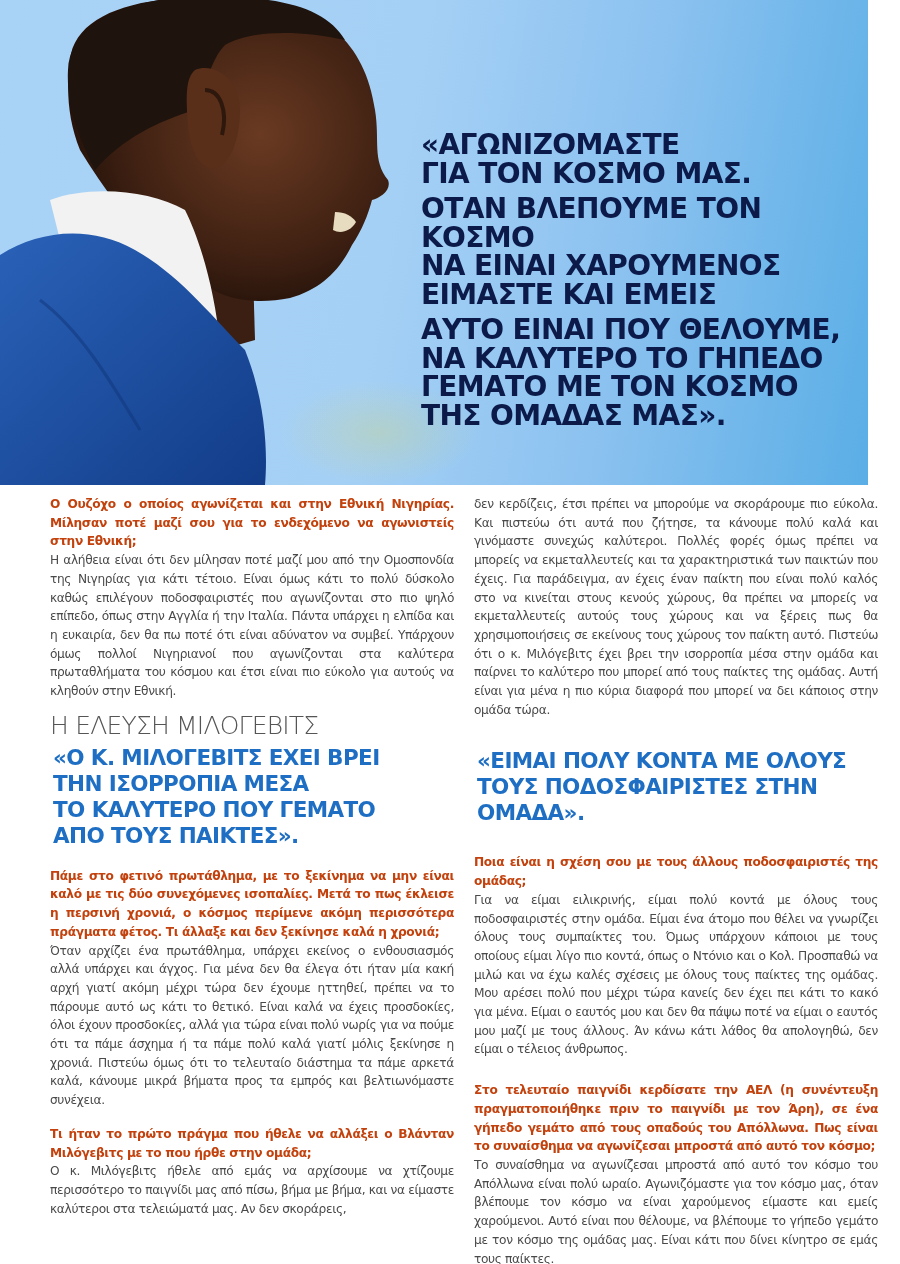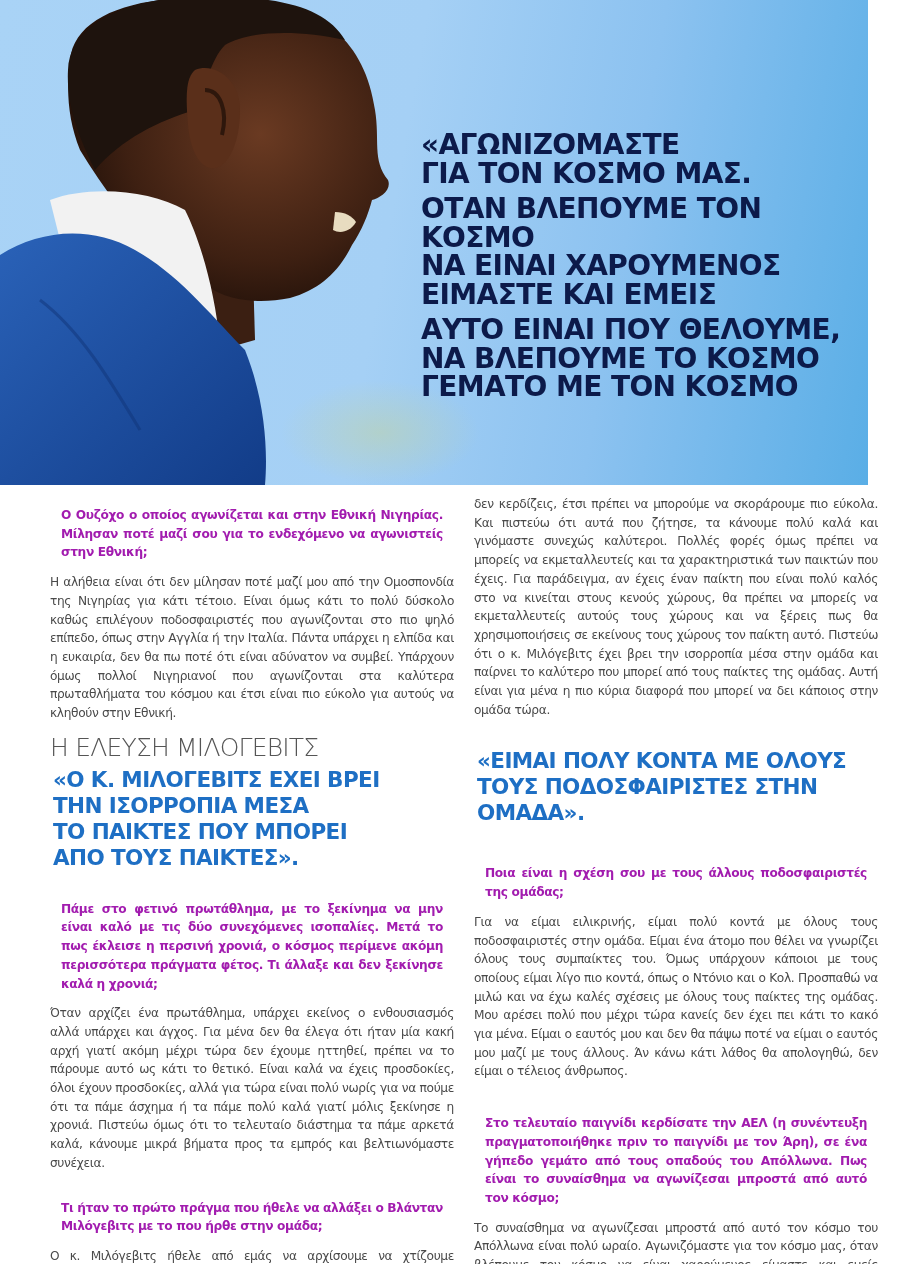"ΝΑ ΒΛΕΠΟΥΜΕ ΤΟ ΚΟΣΜΟ" span { text: ΒΛΕΠΟΥΜΕ ΤΟ ΚΟΣΜΟ -> ΚΑΛΥΤΕΡΟ ΤΟ ΓΗΠΕΔΟ }
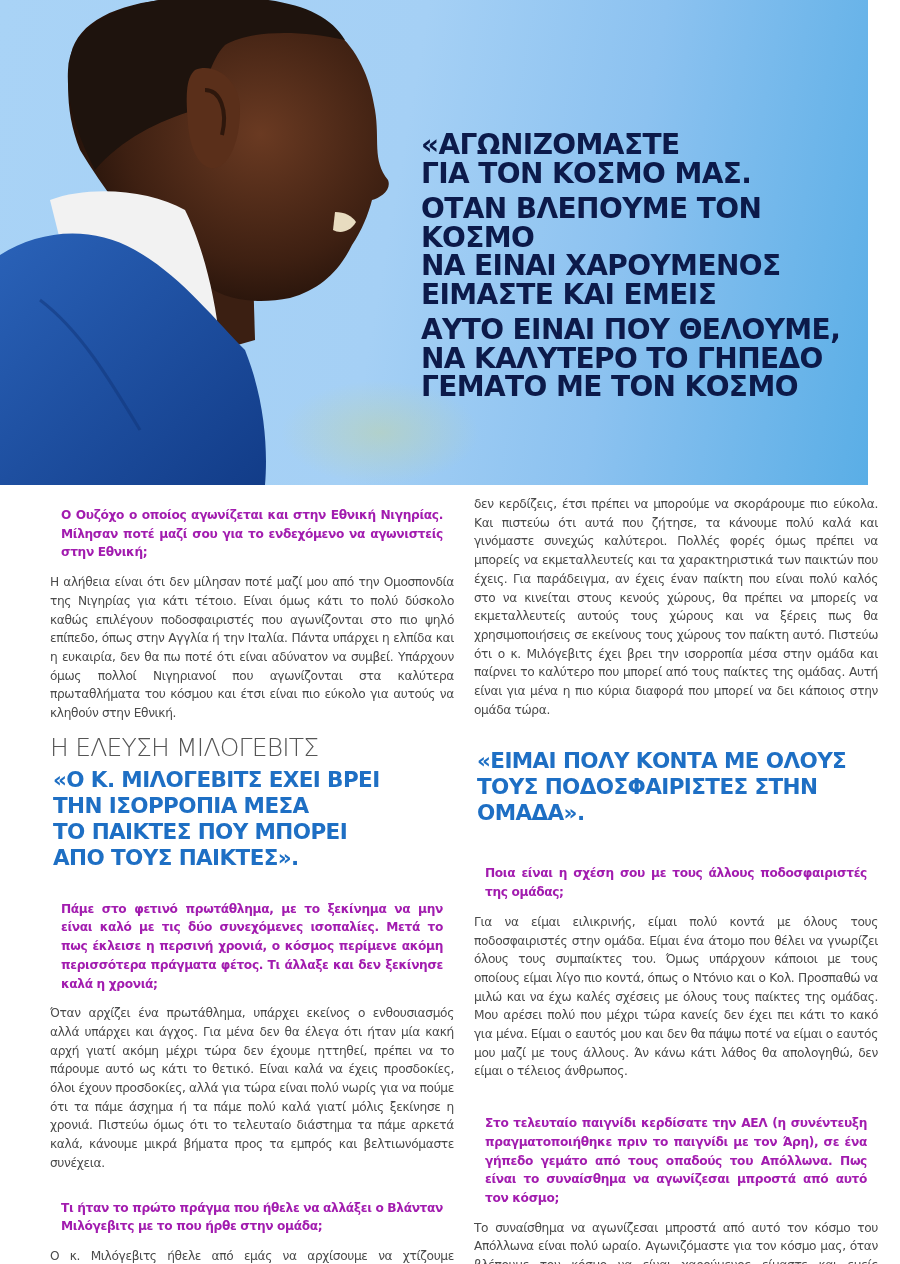"ΤΗΣ ΟΜΑΔΑΣ ΜΑΣ»." span { html: none -> <span>ΤΗΣ ΟΜΑΔΑΣ ΜΑΣ».</span> }
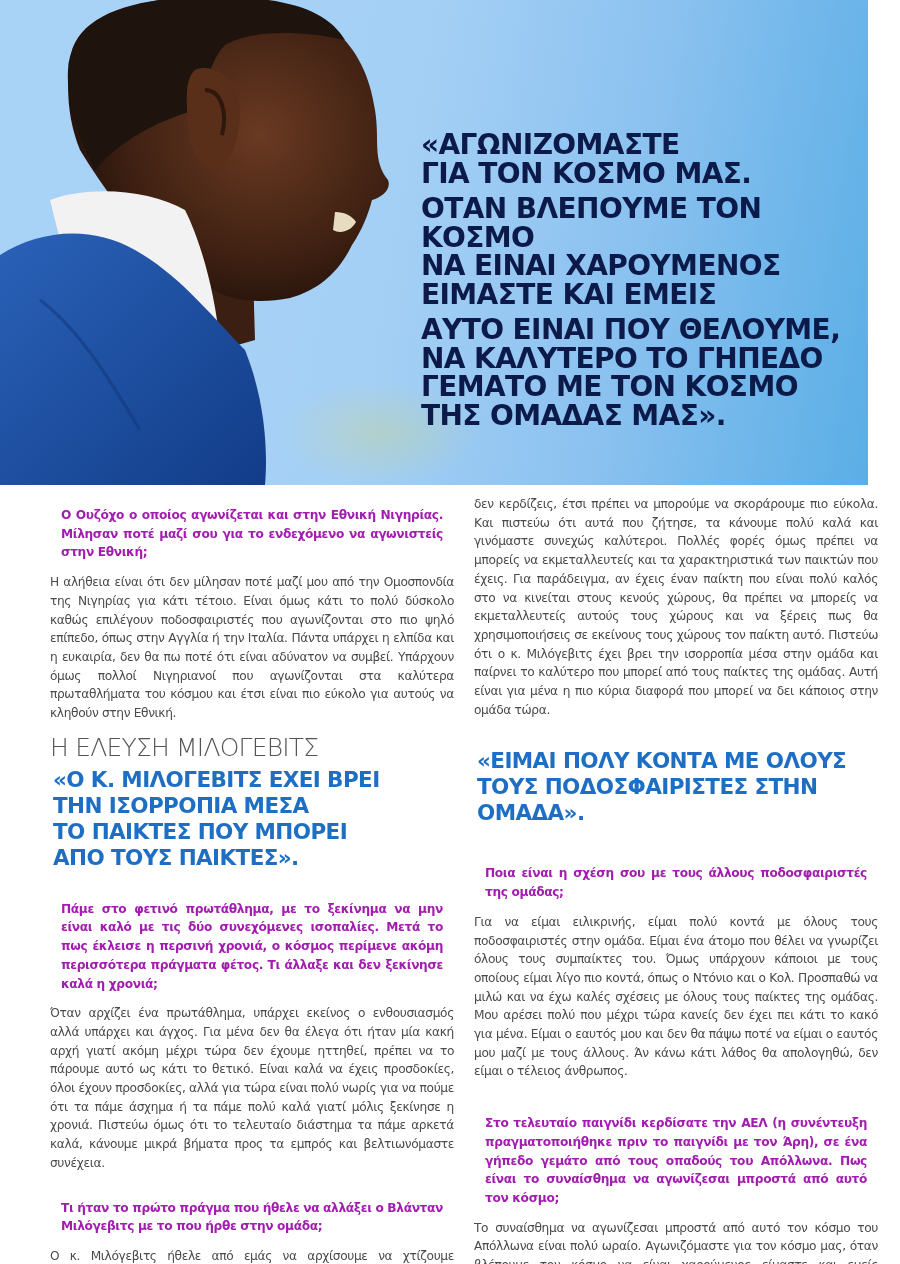"Ο Ουζόχο ο οποίος αγωνίζεται" .q { color: #a21caf -> #c2410c; margin: 11px -> 0 }
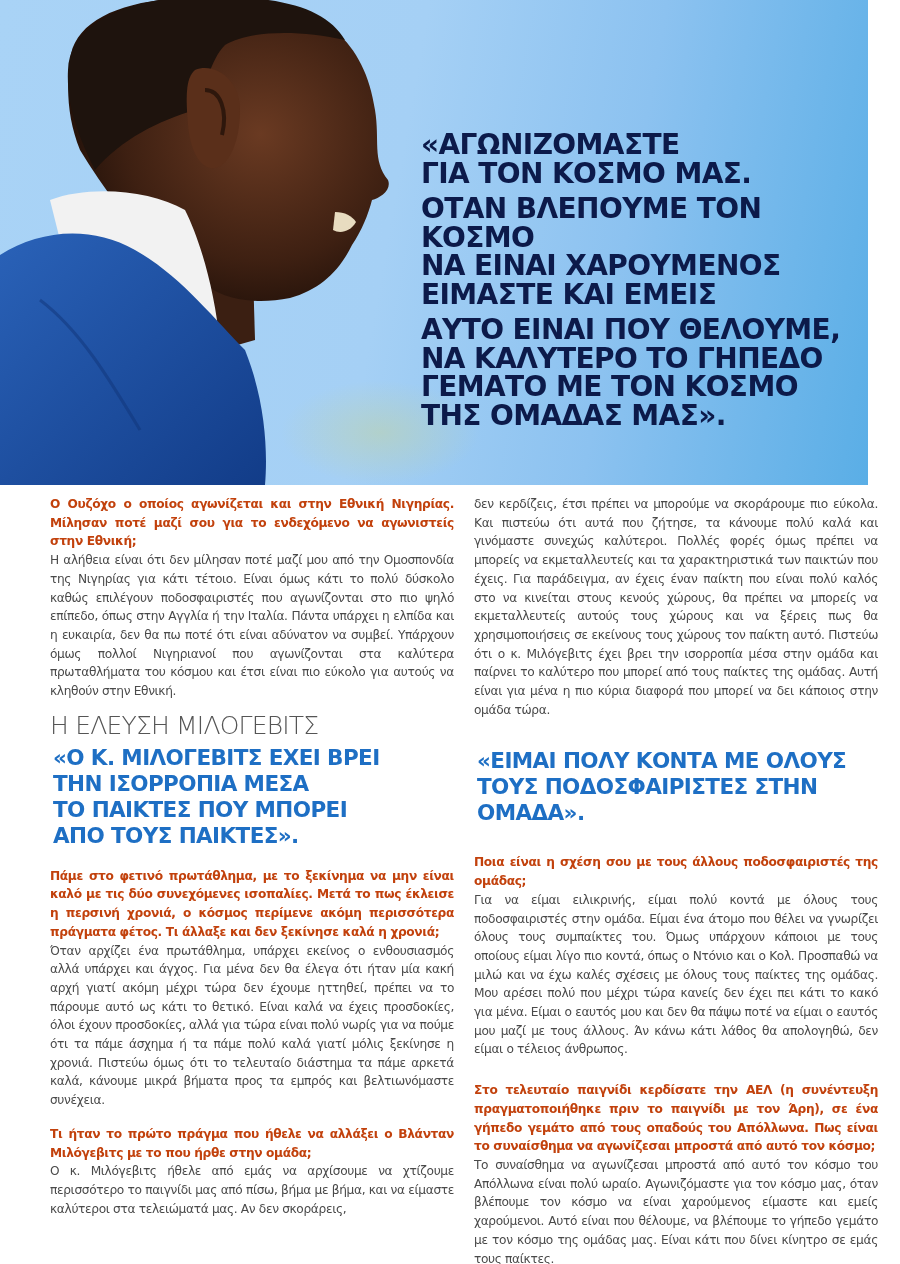"ΤΟ ΠΑΙΚΤΕΣ ΠΟΥ ΜΠΟΡΕΙ" p { text: ΠΑΙΚΤΕΣ ΠΟΥ ΜΠΟΡΕΙ -> ΚΑΛΥΤΕΡΟ ΠΟΥ ΓΕΜΑΤΟ }
